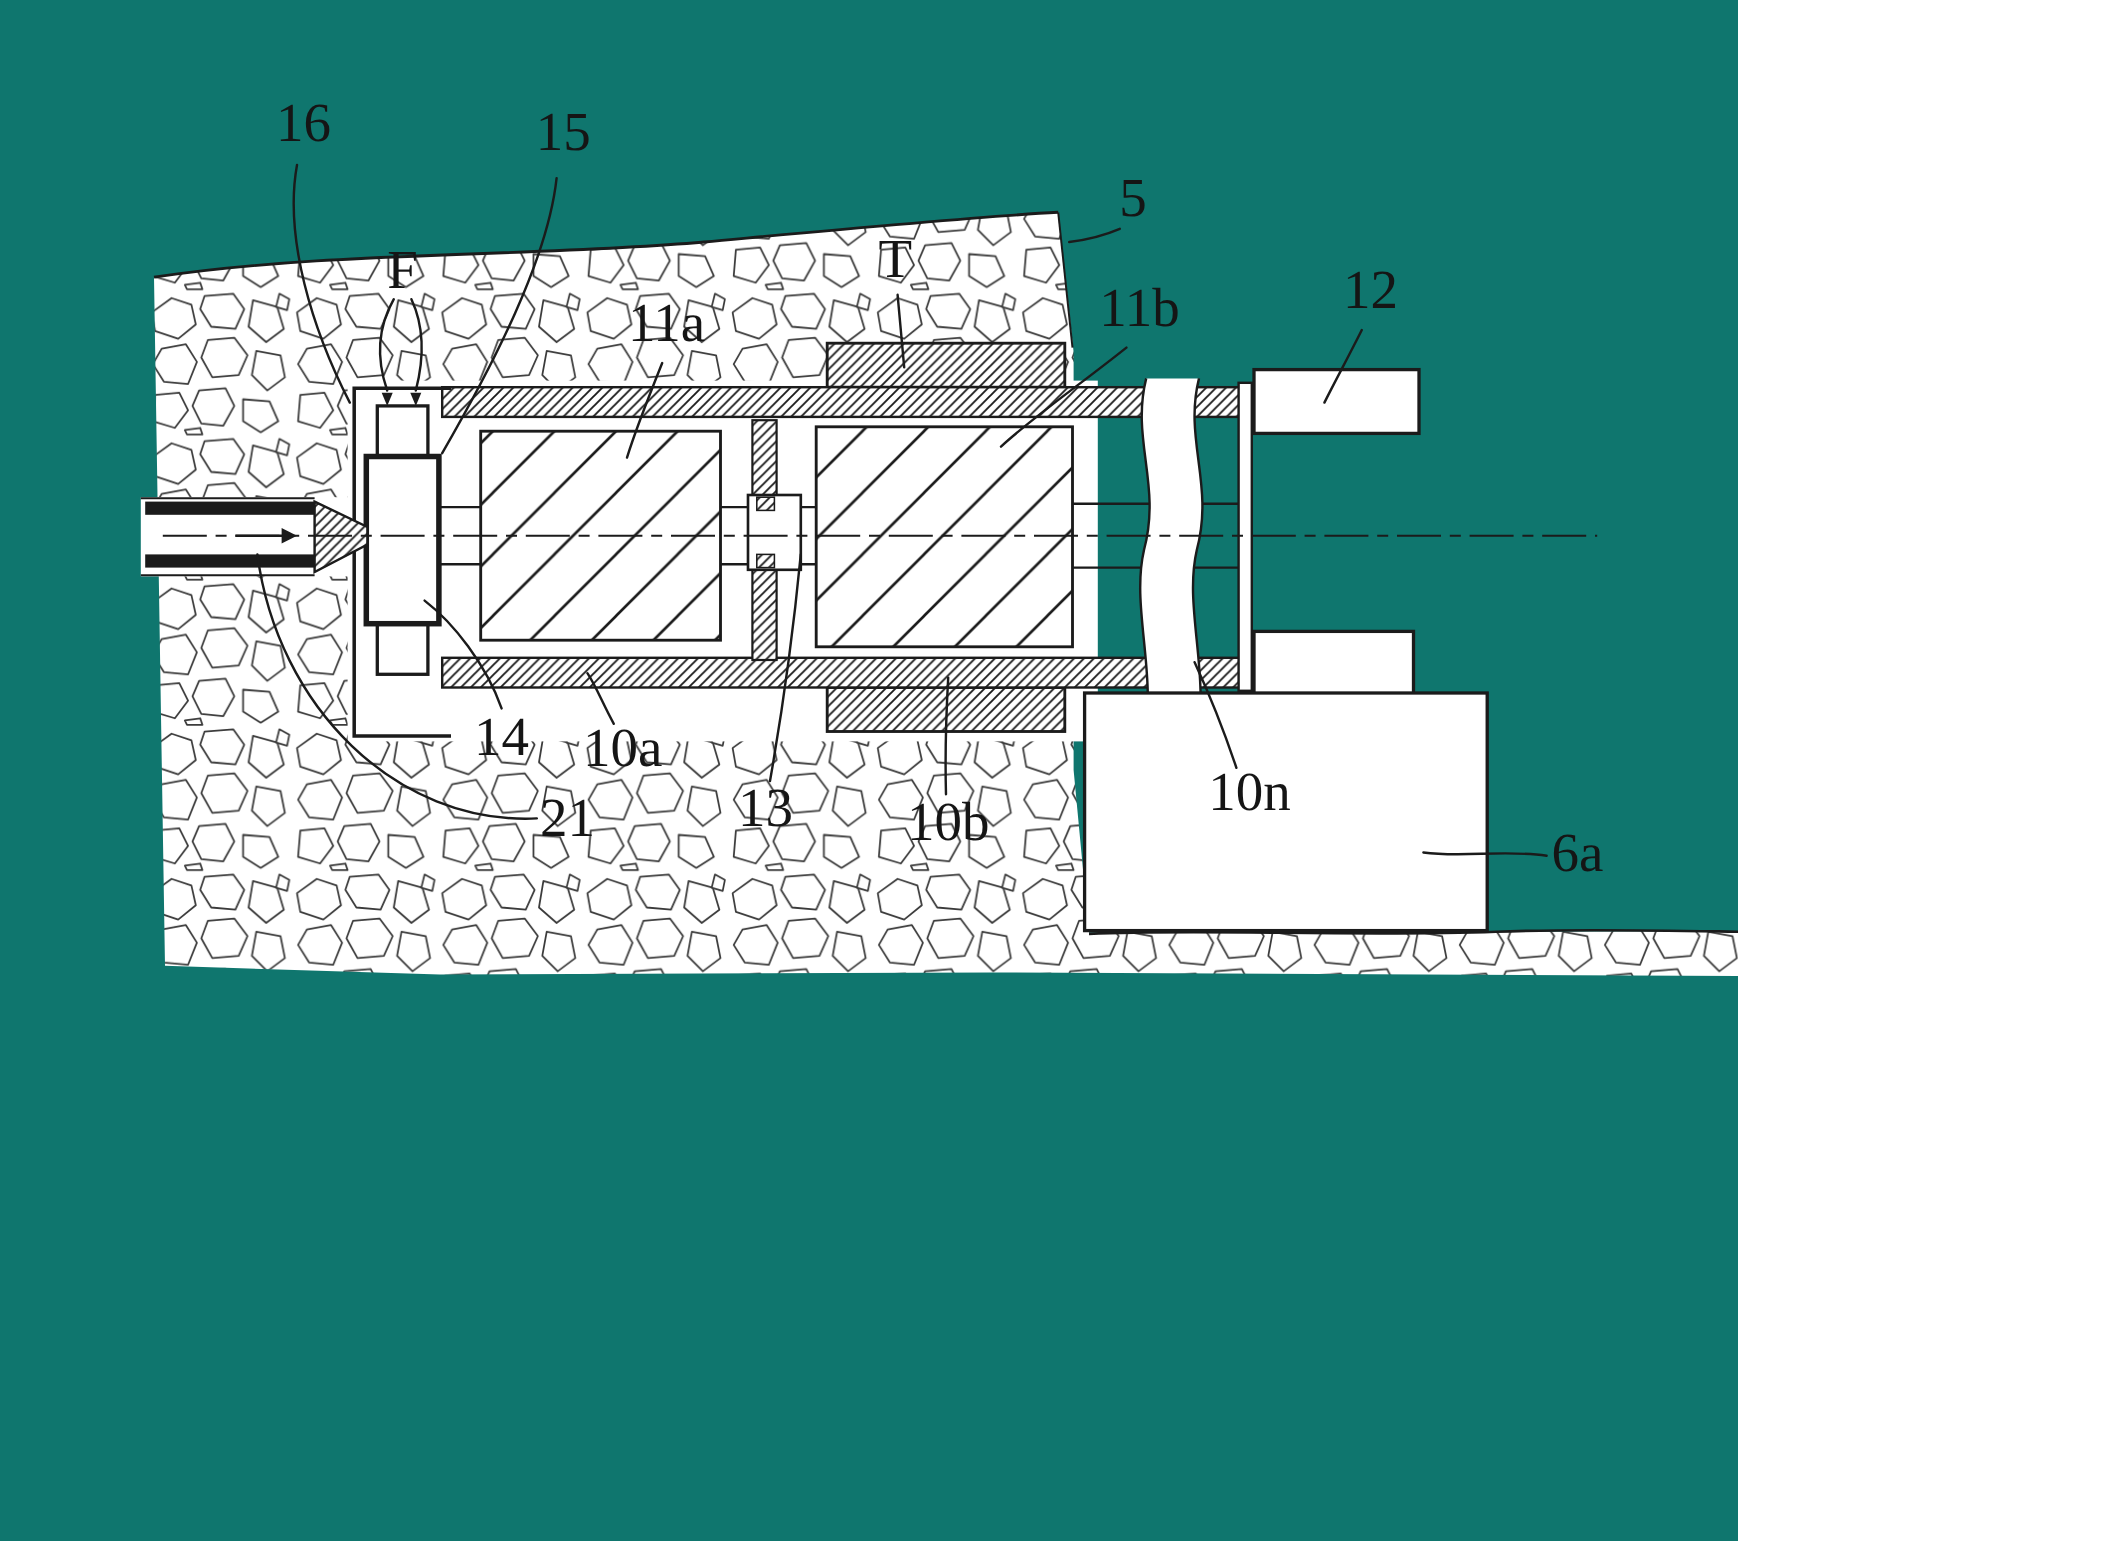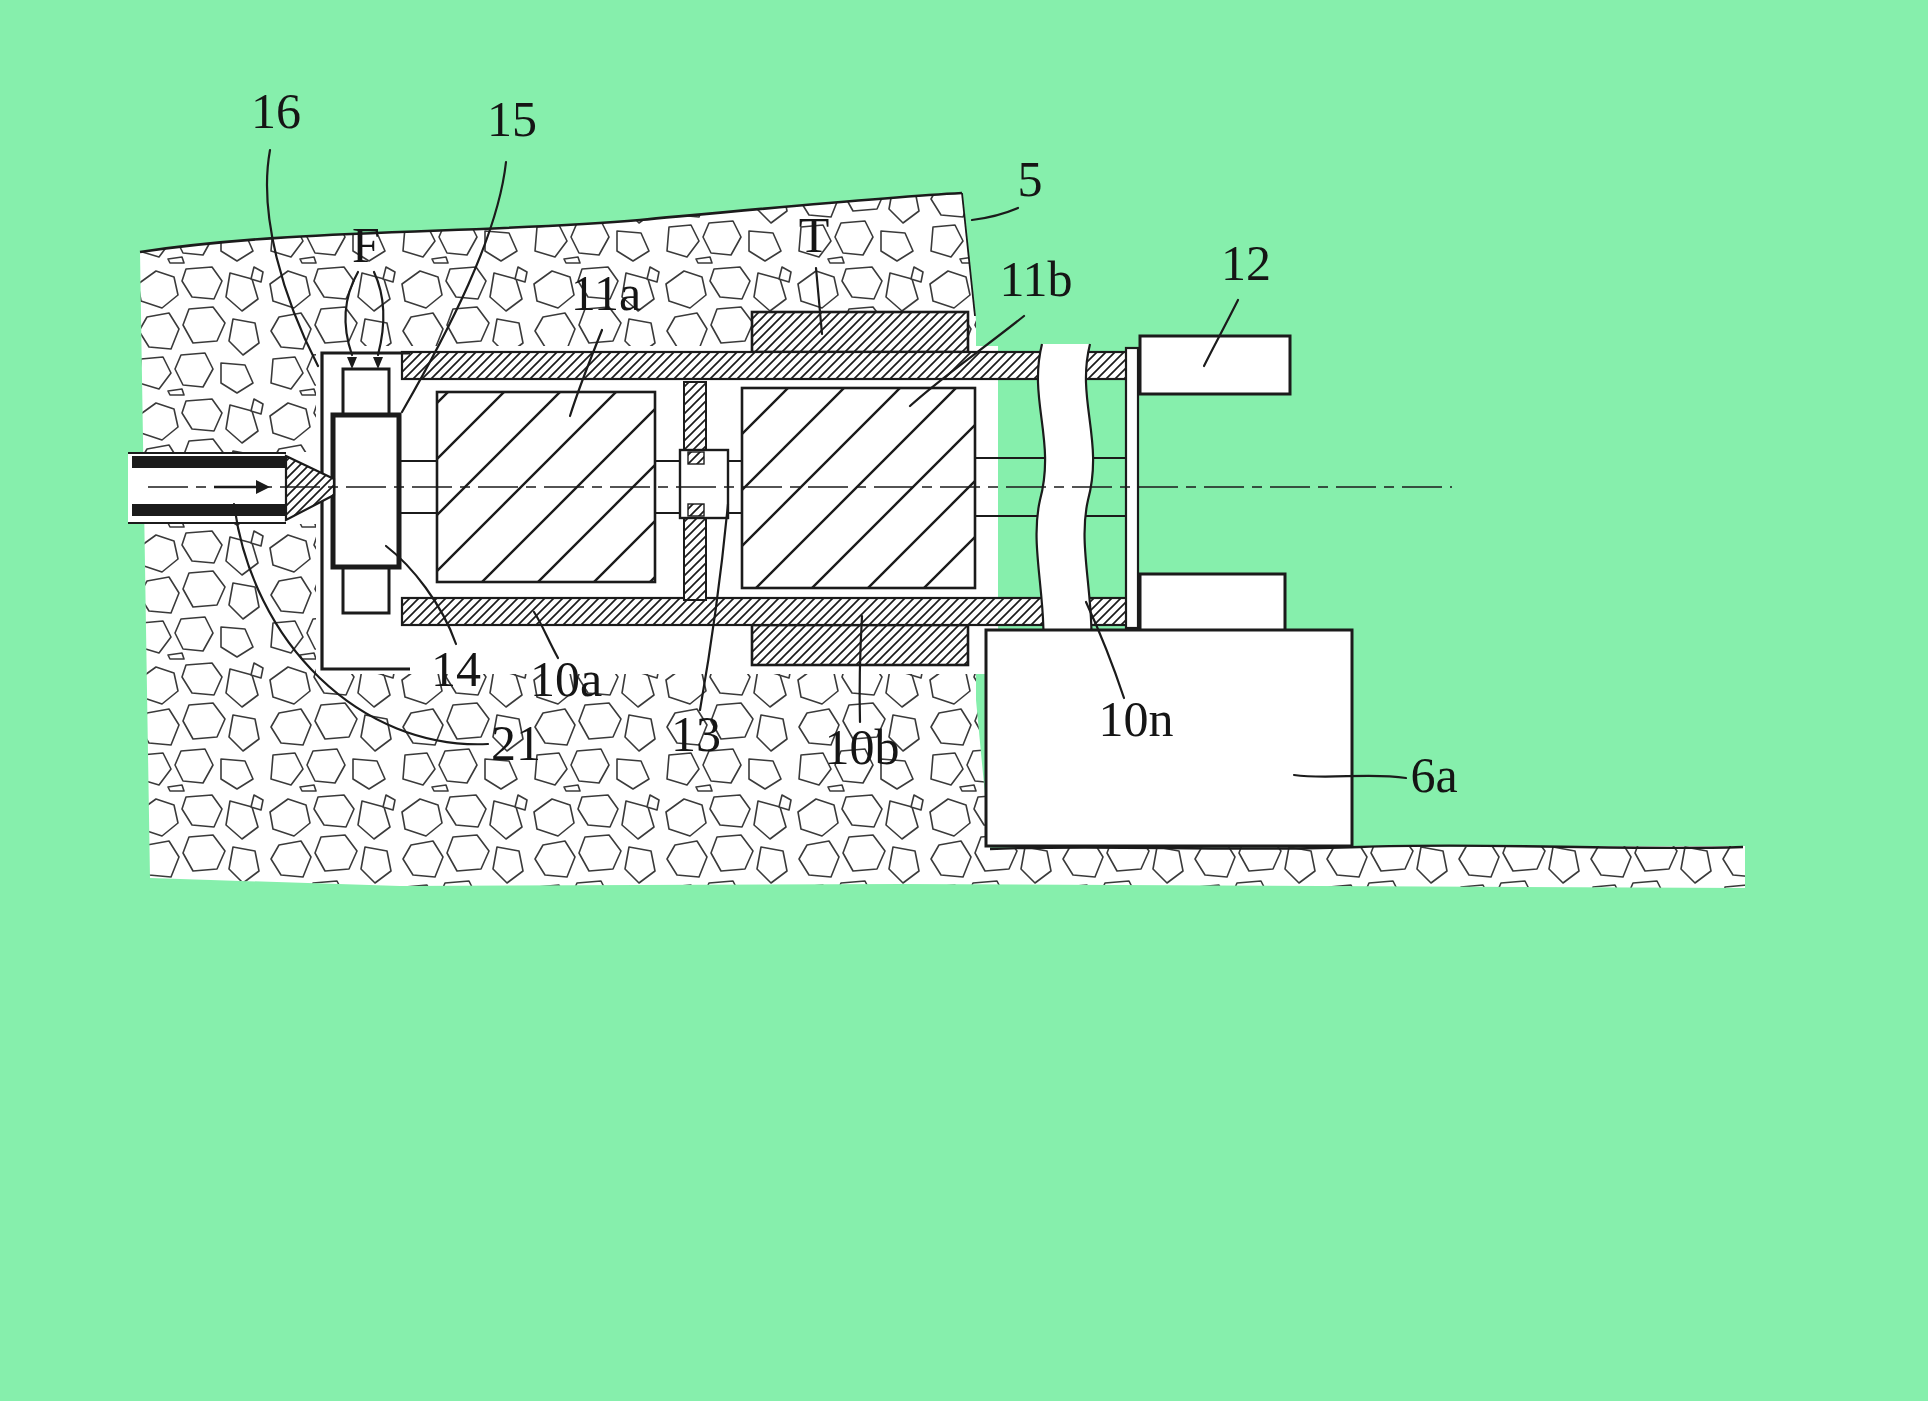"16" .figure-wrap { background: #86efac -> #0f766e; width: 1928px -> 1580px }
